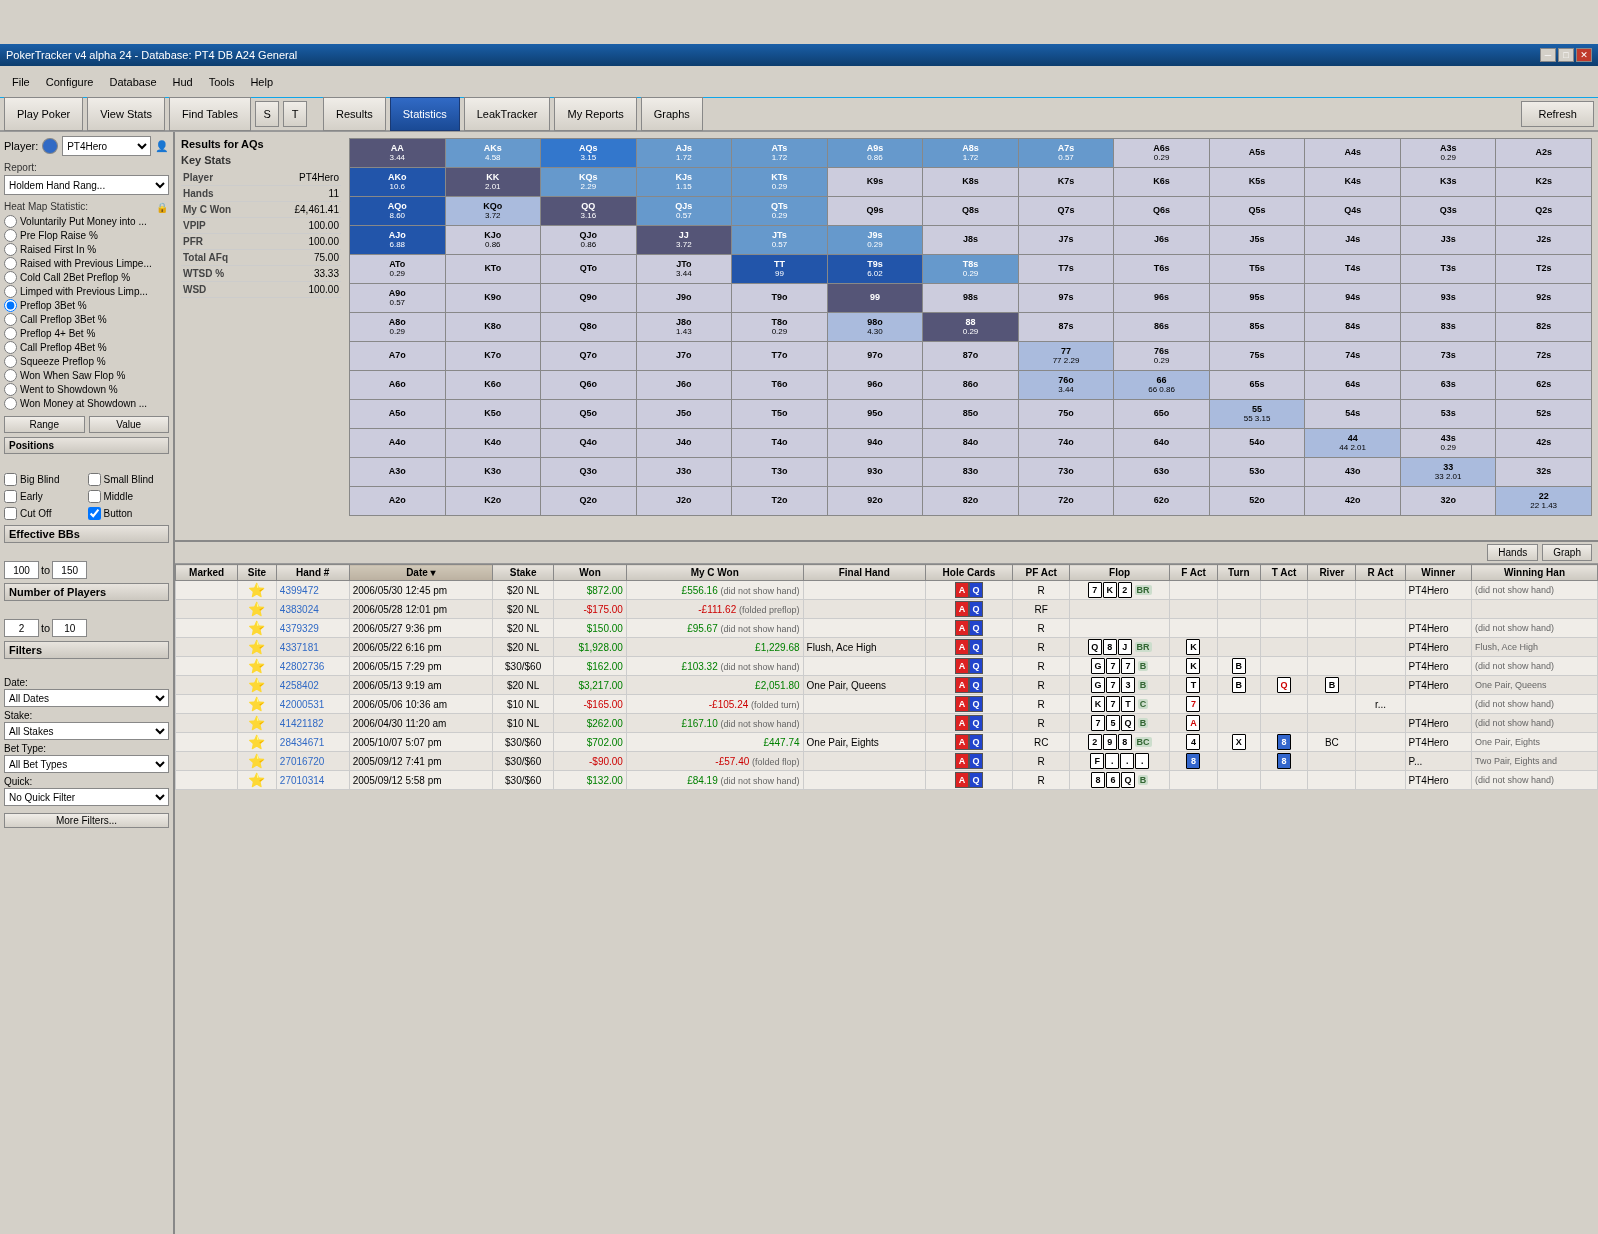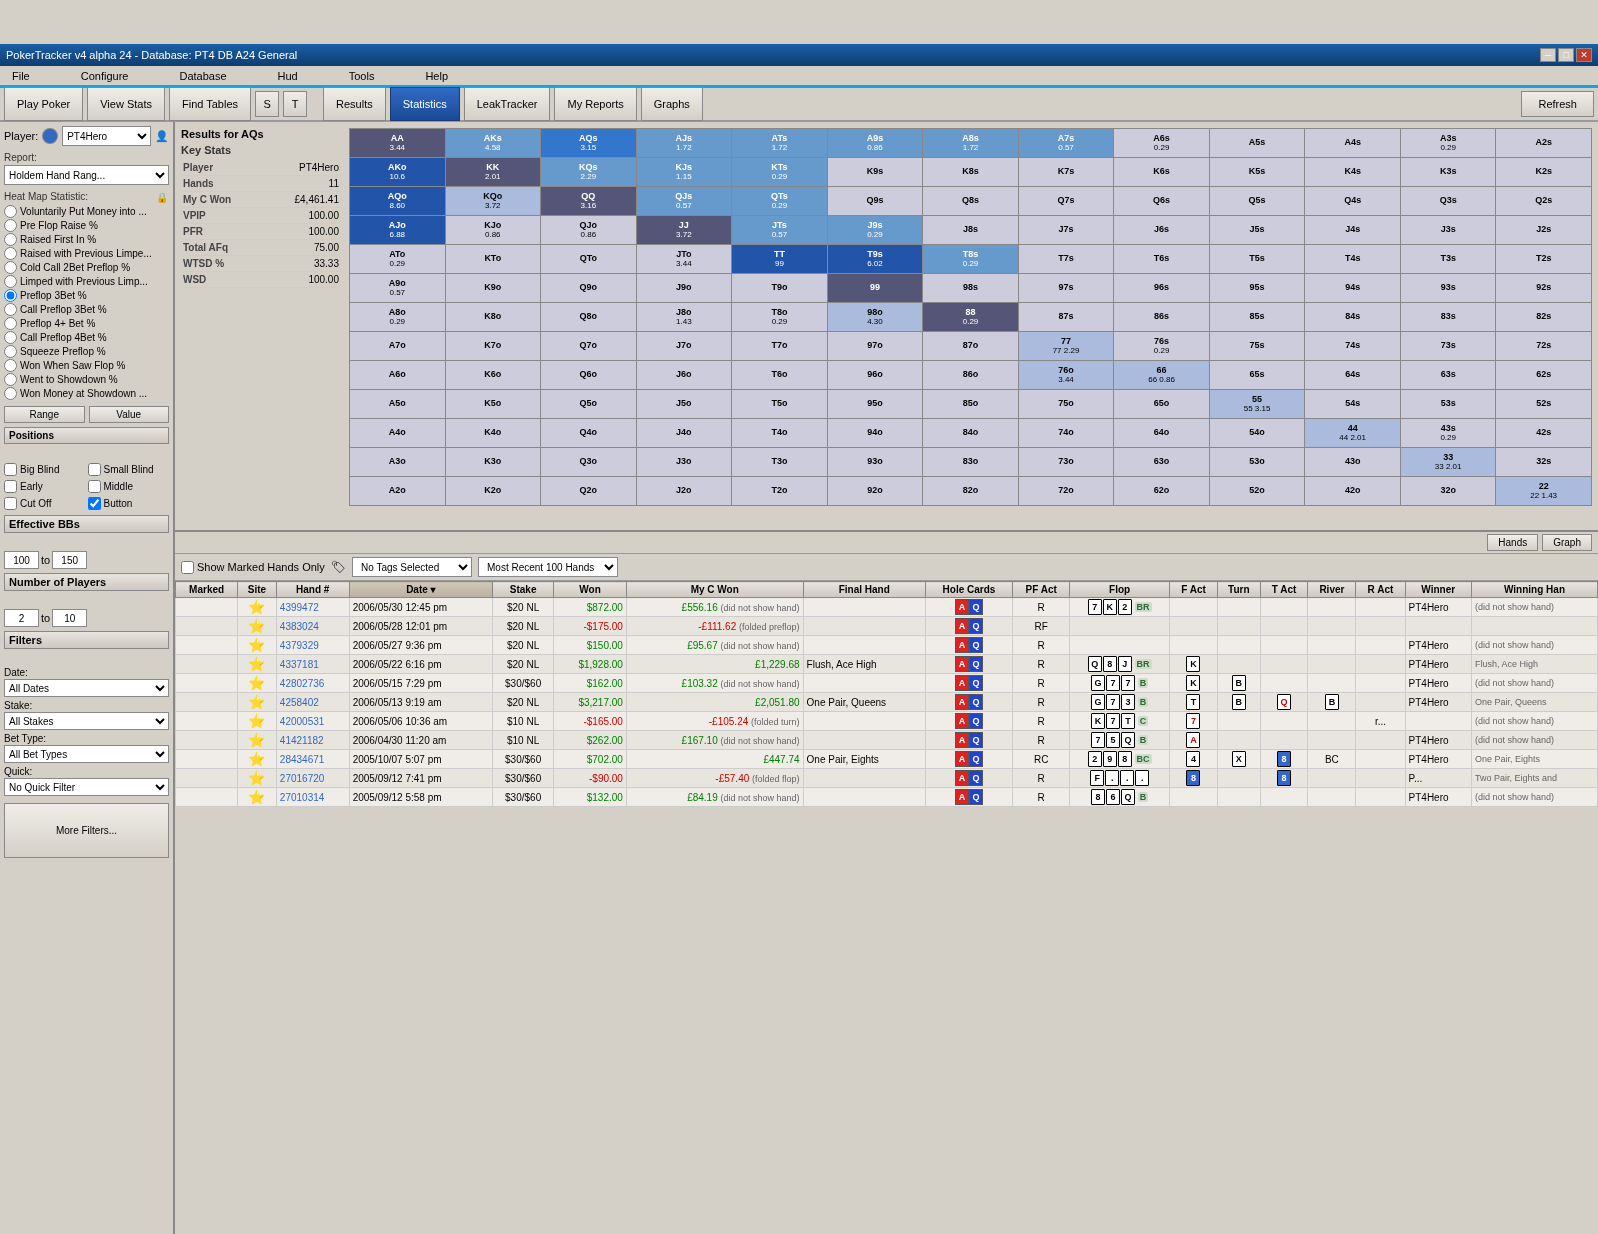"File" .menu-bar { border-bottom: 3px solid #0ea5e9 -> 1px solid #0ea5e9; gap: 35px -> none; height: 22px -> 32px }
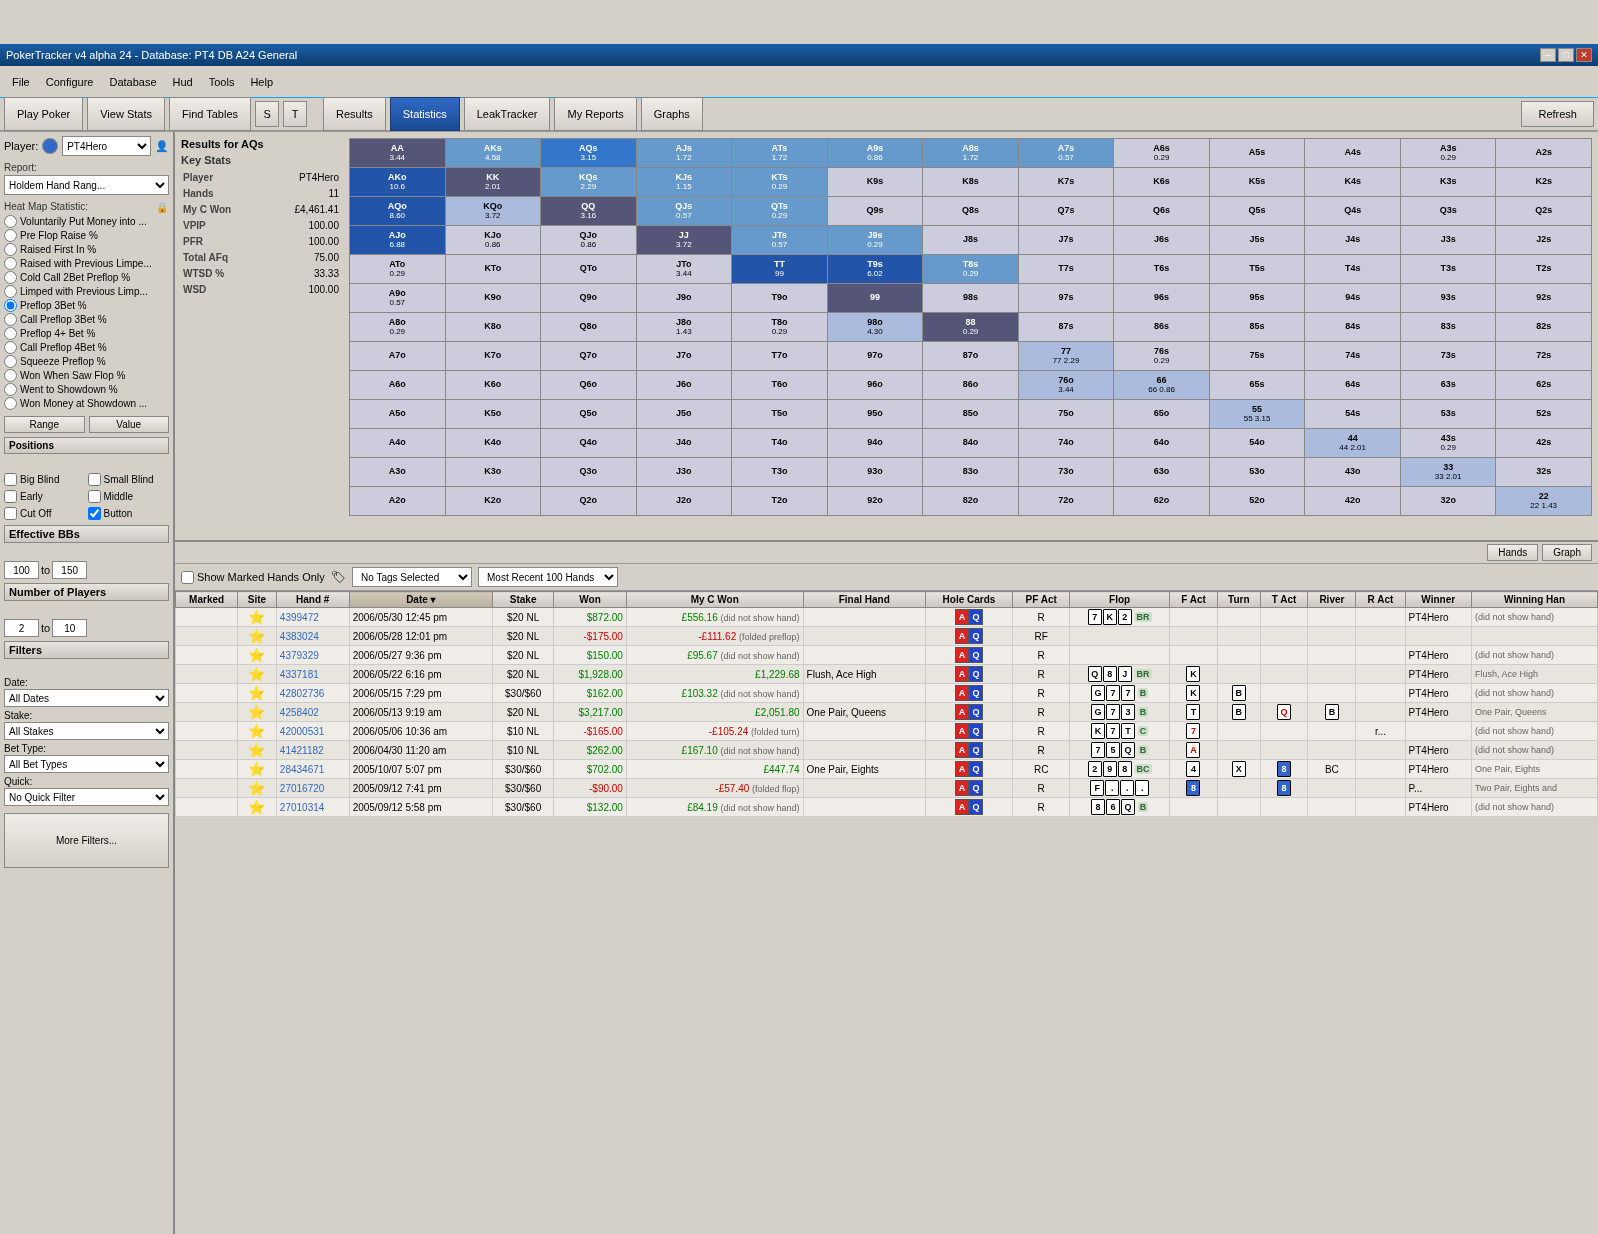"Show Marked Hands Only" div.results-toolbar { html: <div> <div> <input> <span>Show Marked Hands Only</span> </div> <span>🏷</span> <select> <option>No Tags Selected</option> </select> <select> <option>Most Recent 100 Hands</option> </select> </div> -> none }
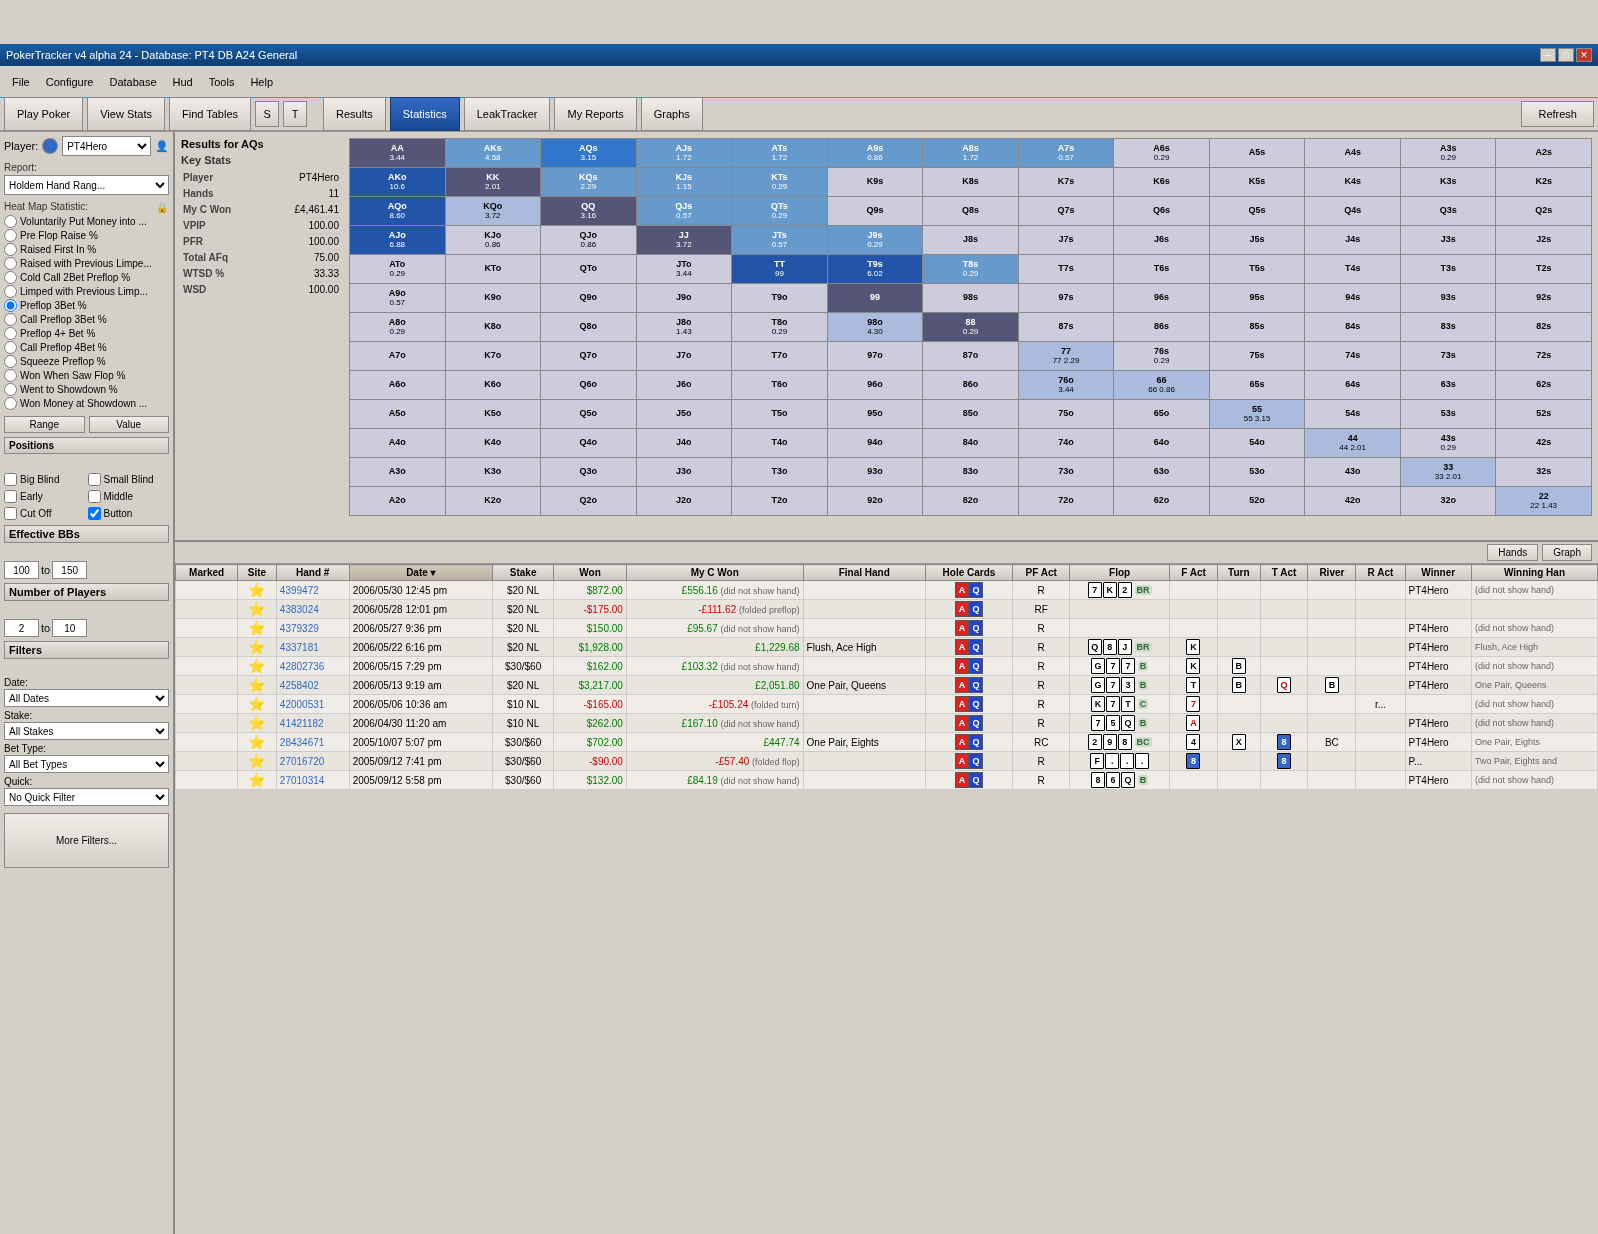"More Filters..." .more-filters-btn { padding: 21px -> 1px }
